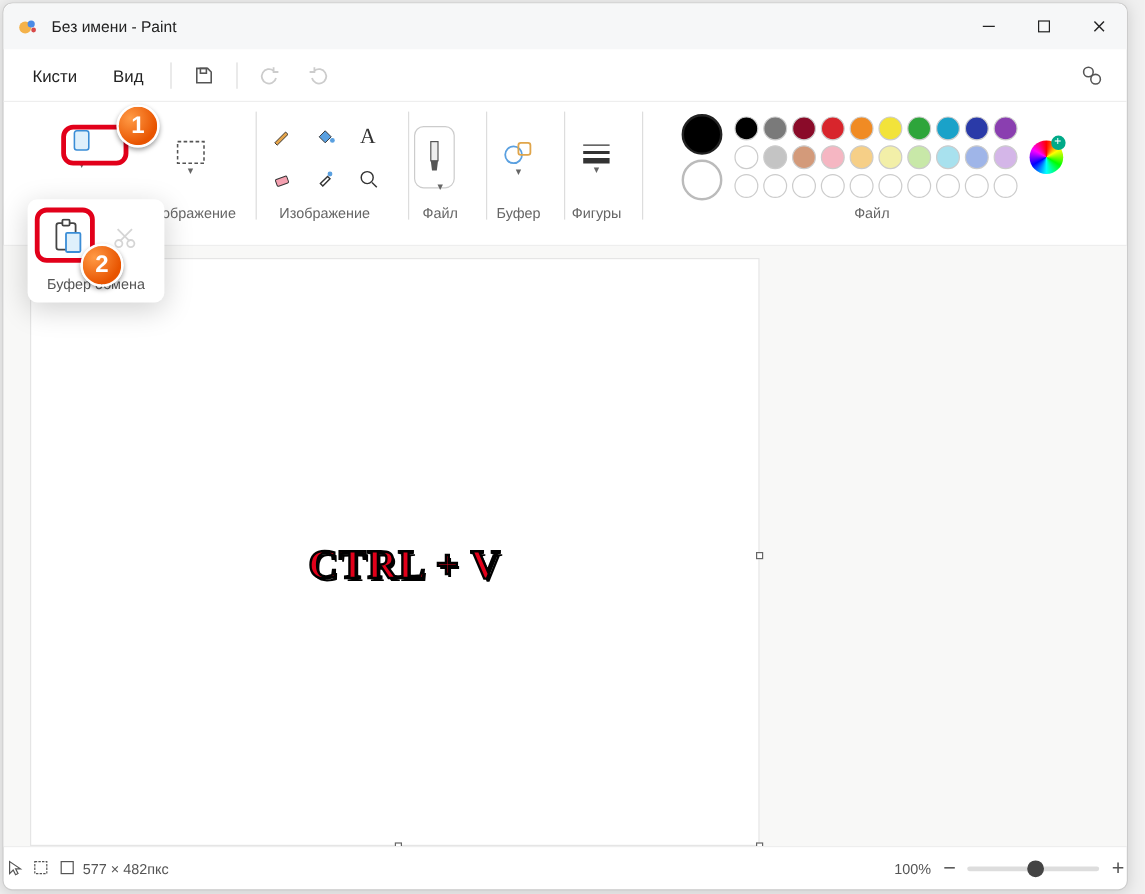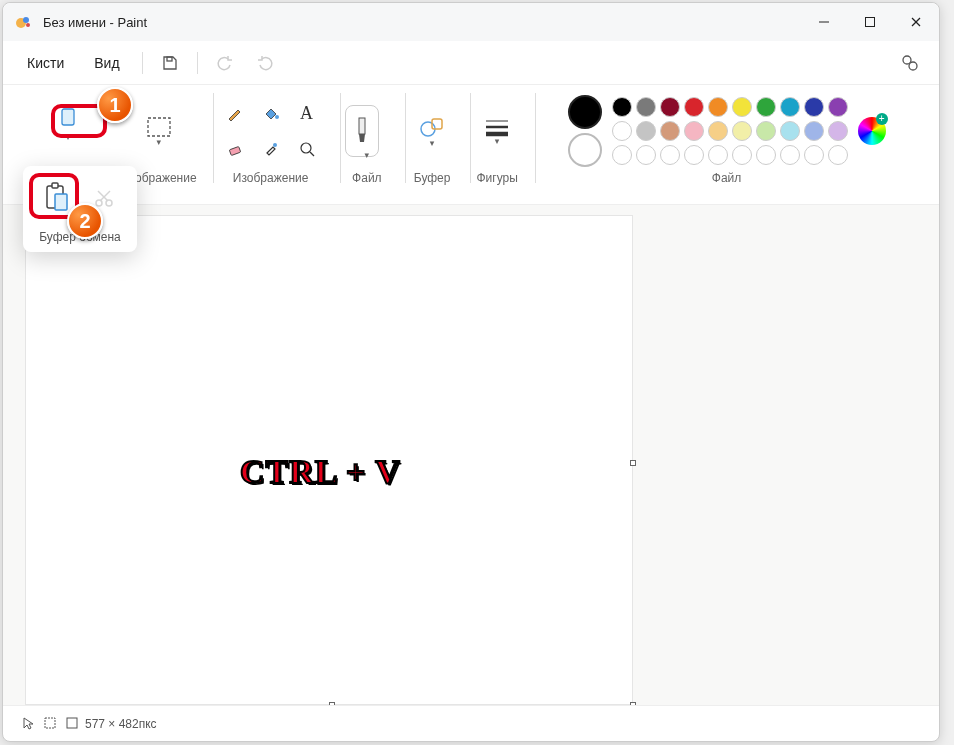"CTRL + V" div.annot { left: 237px -> 254px }
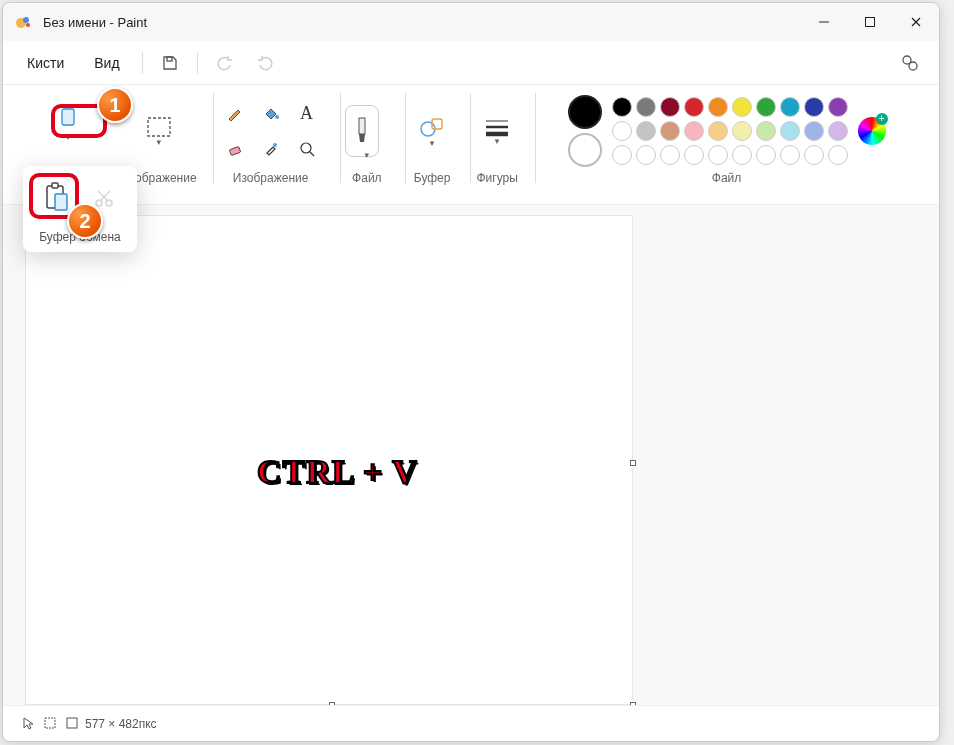"577 × 482пкс" .status { padding: 0 18px -> 0 2px }
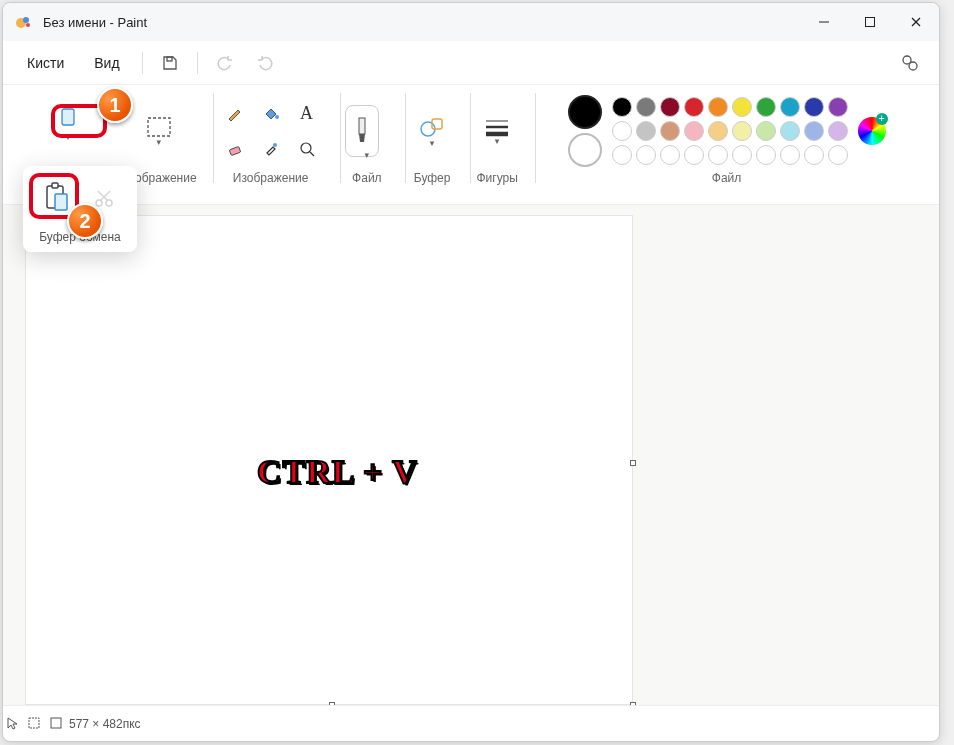"100%" div.zoom { html: none -> <div> <span>100%</span> <span>−</span> <div> <div></div> </div> <span>+</span> </div> }
